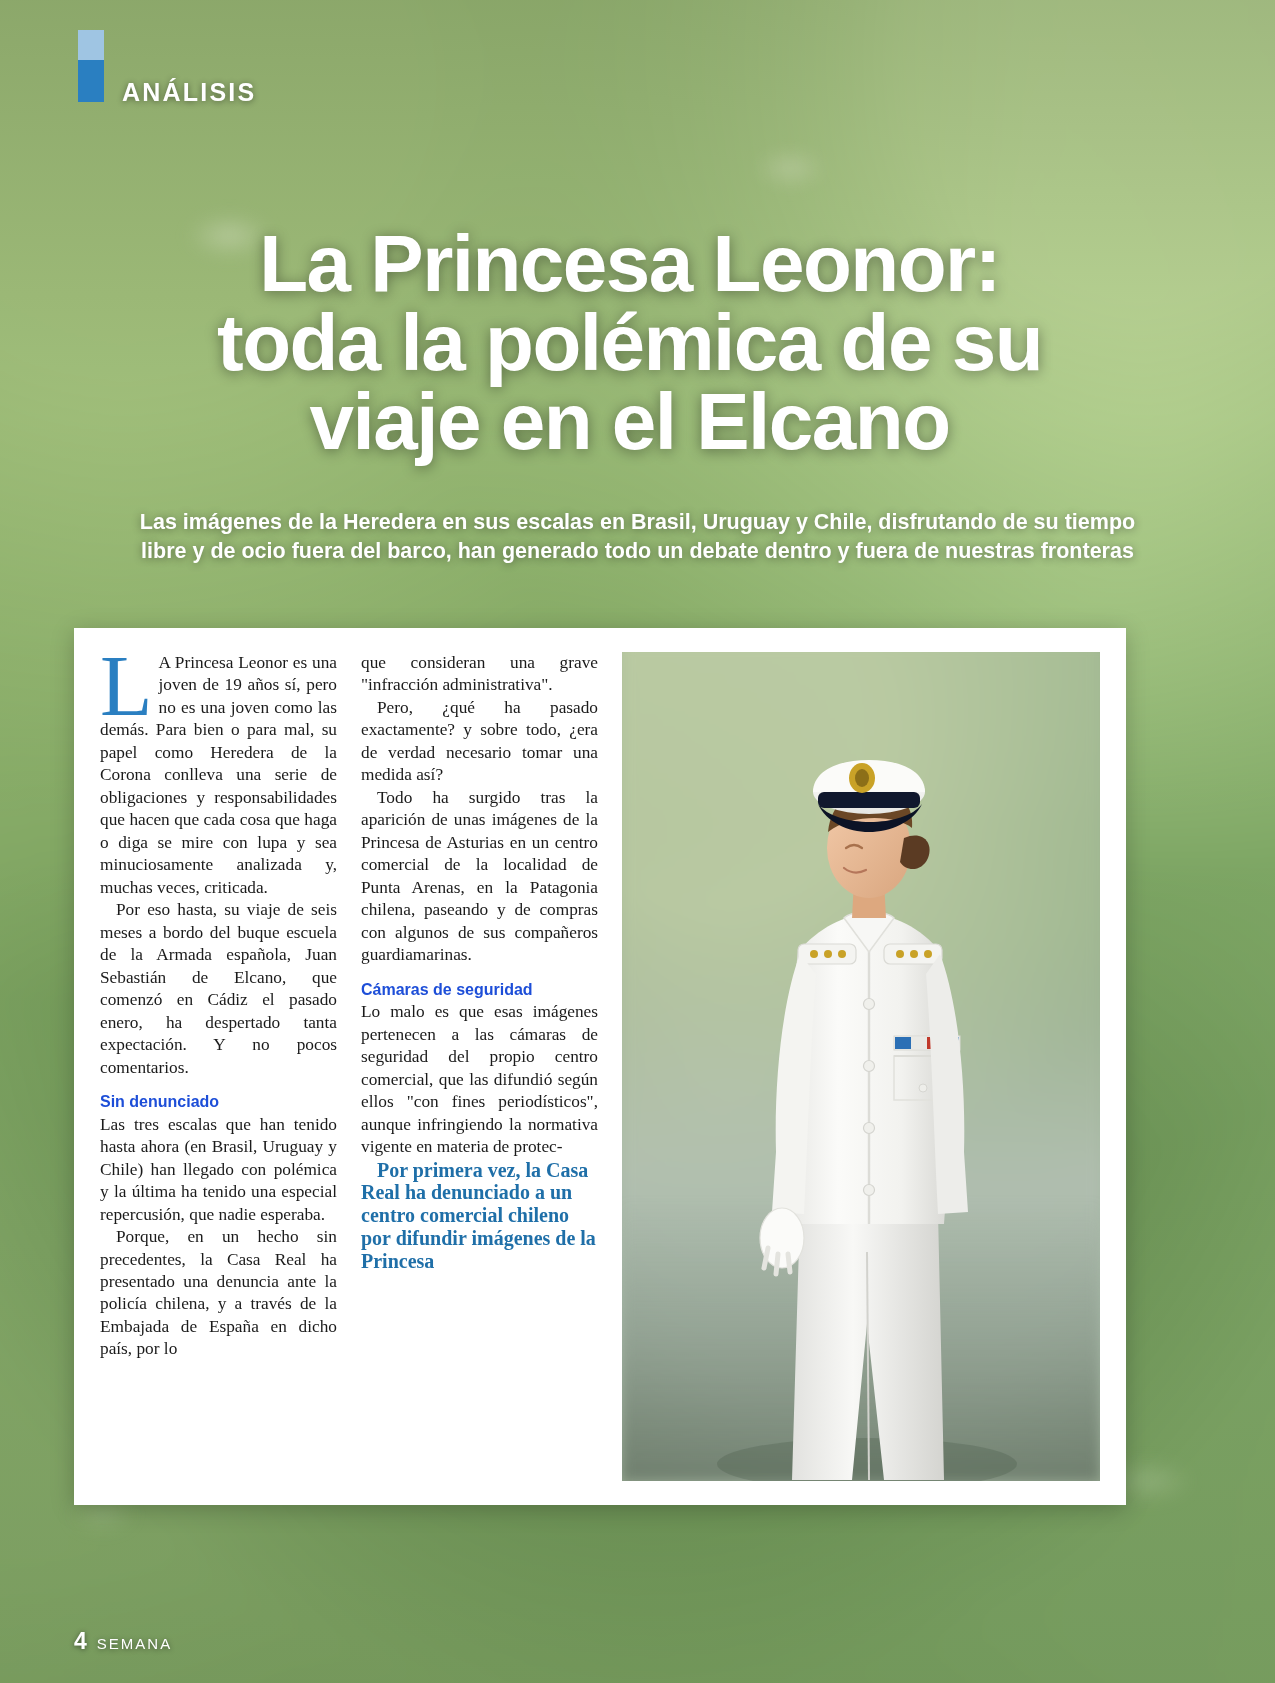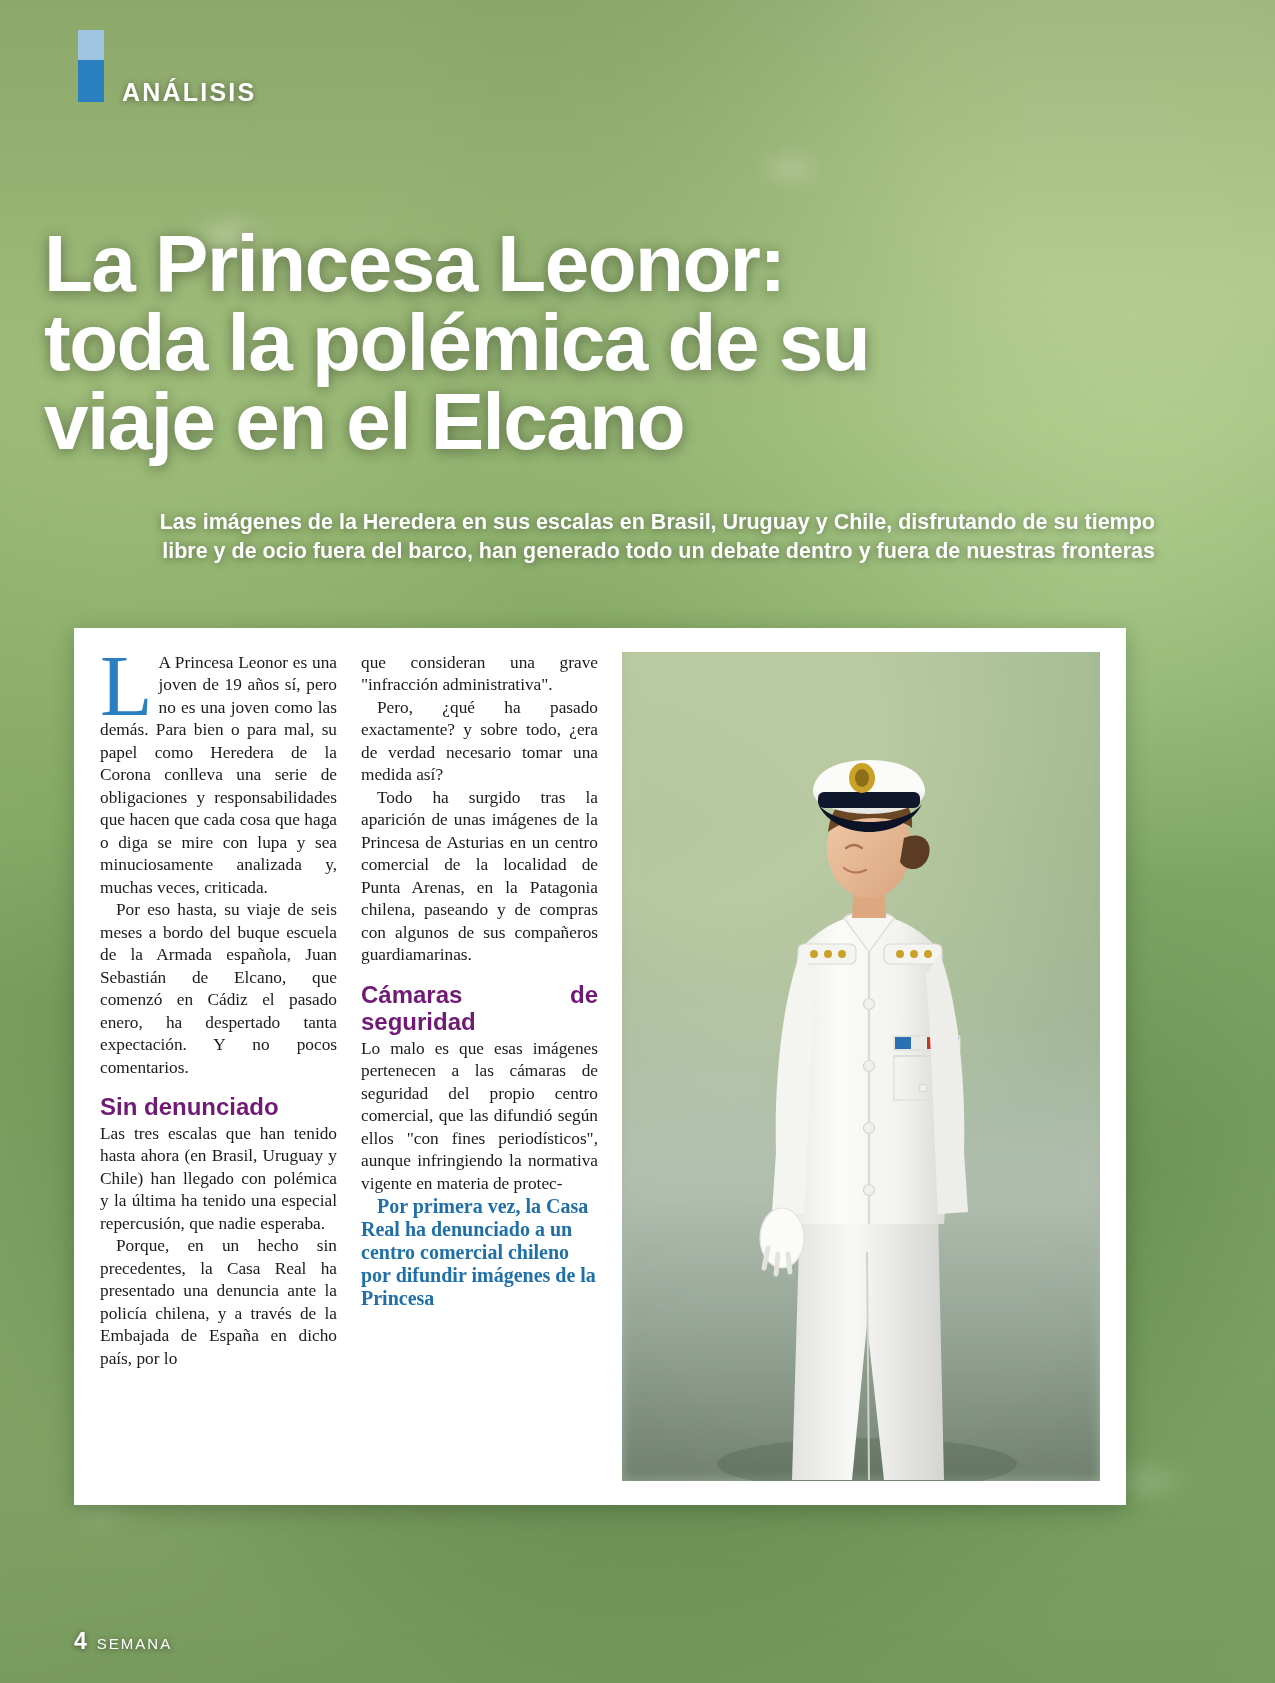"La Princesa Leonor:" .headline { text-align: left -> center }
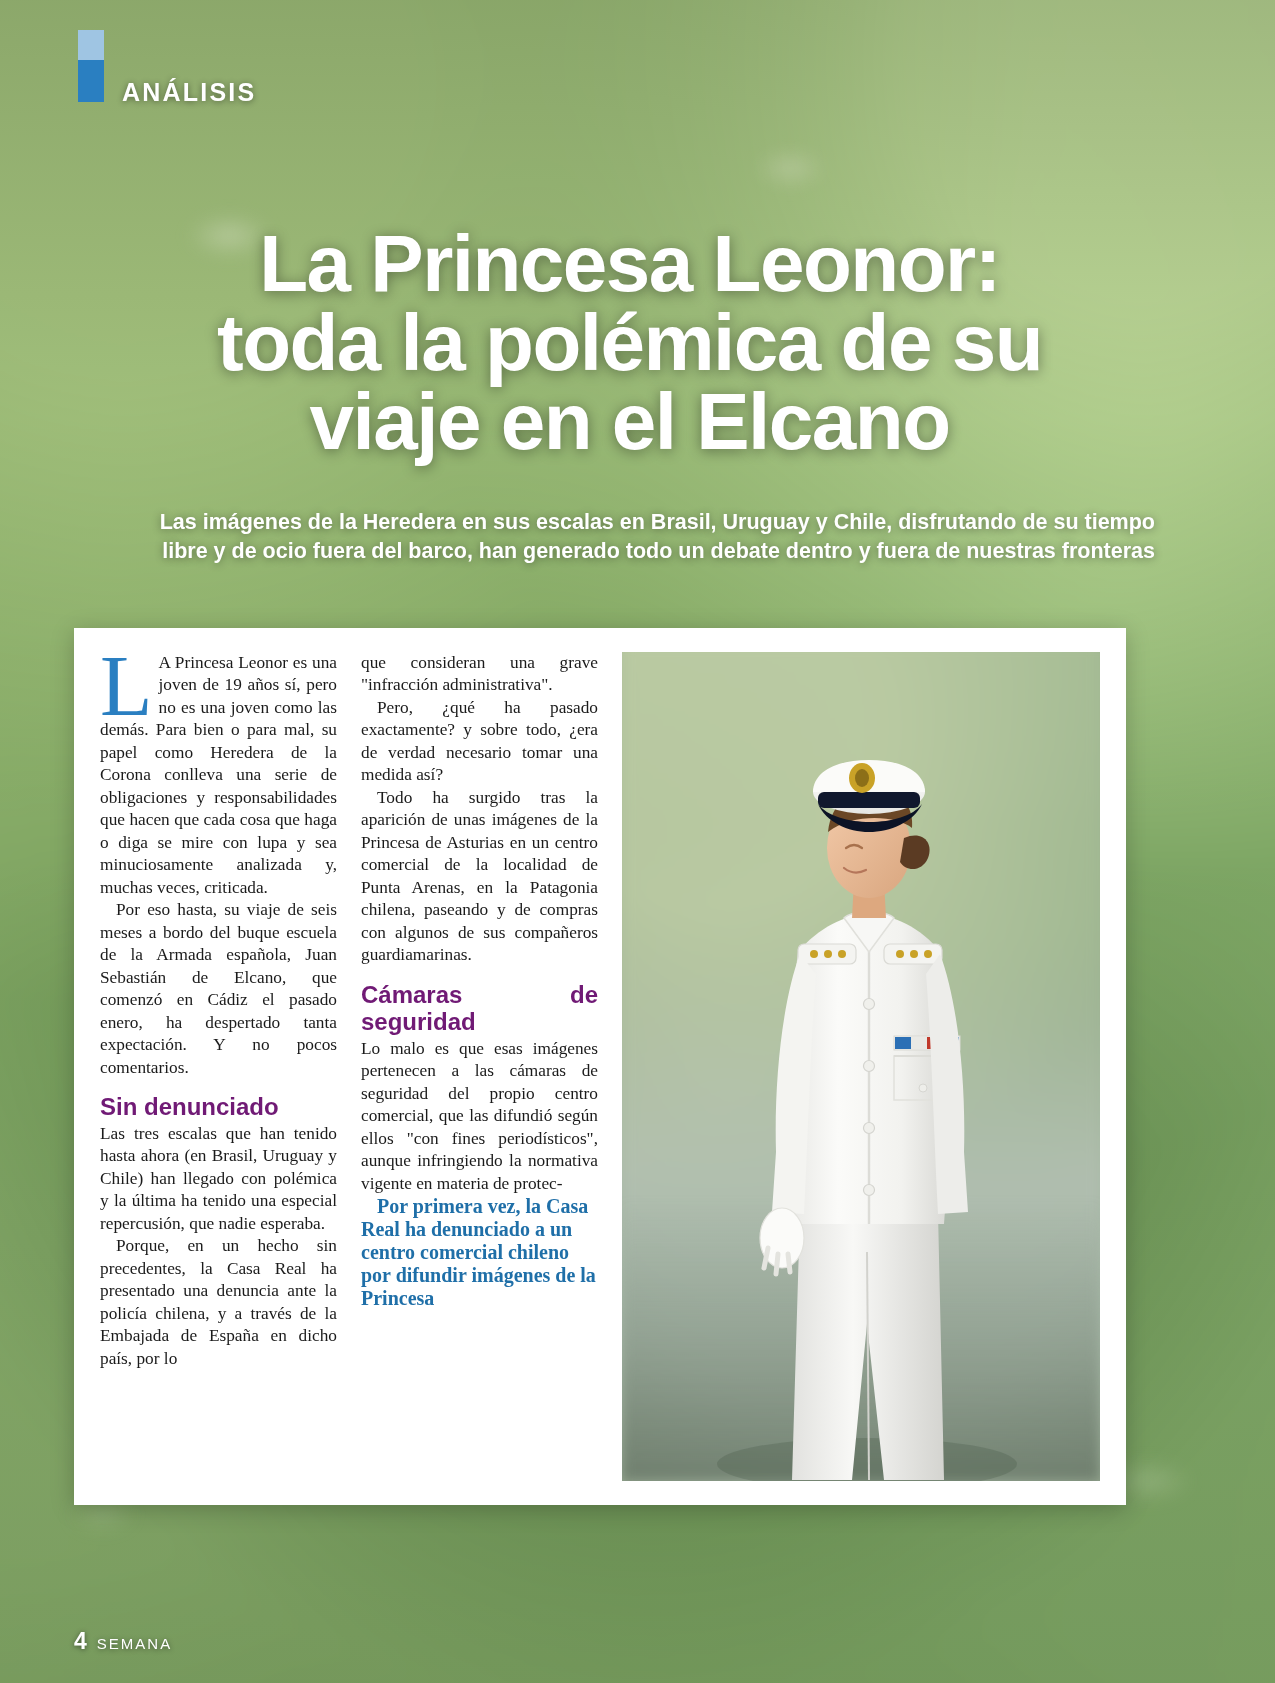"Las imágenes de la Heredera" .standfirst { text-align: right -> center }
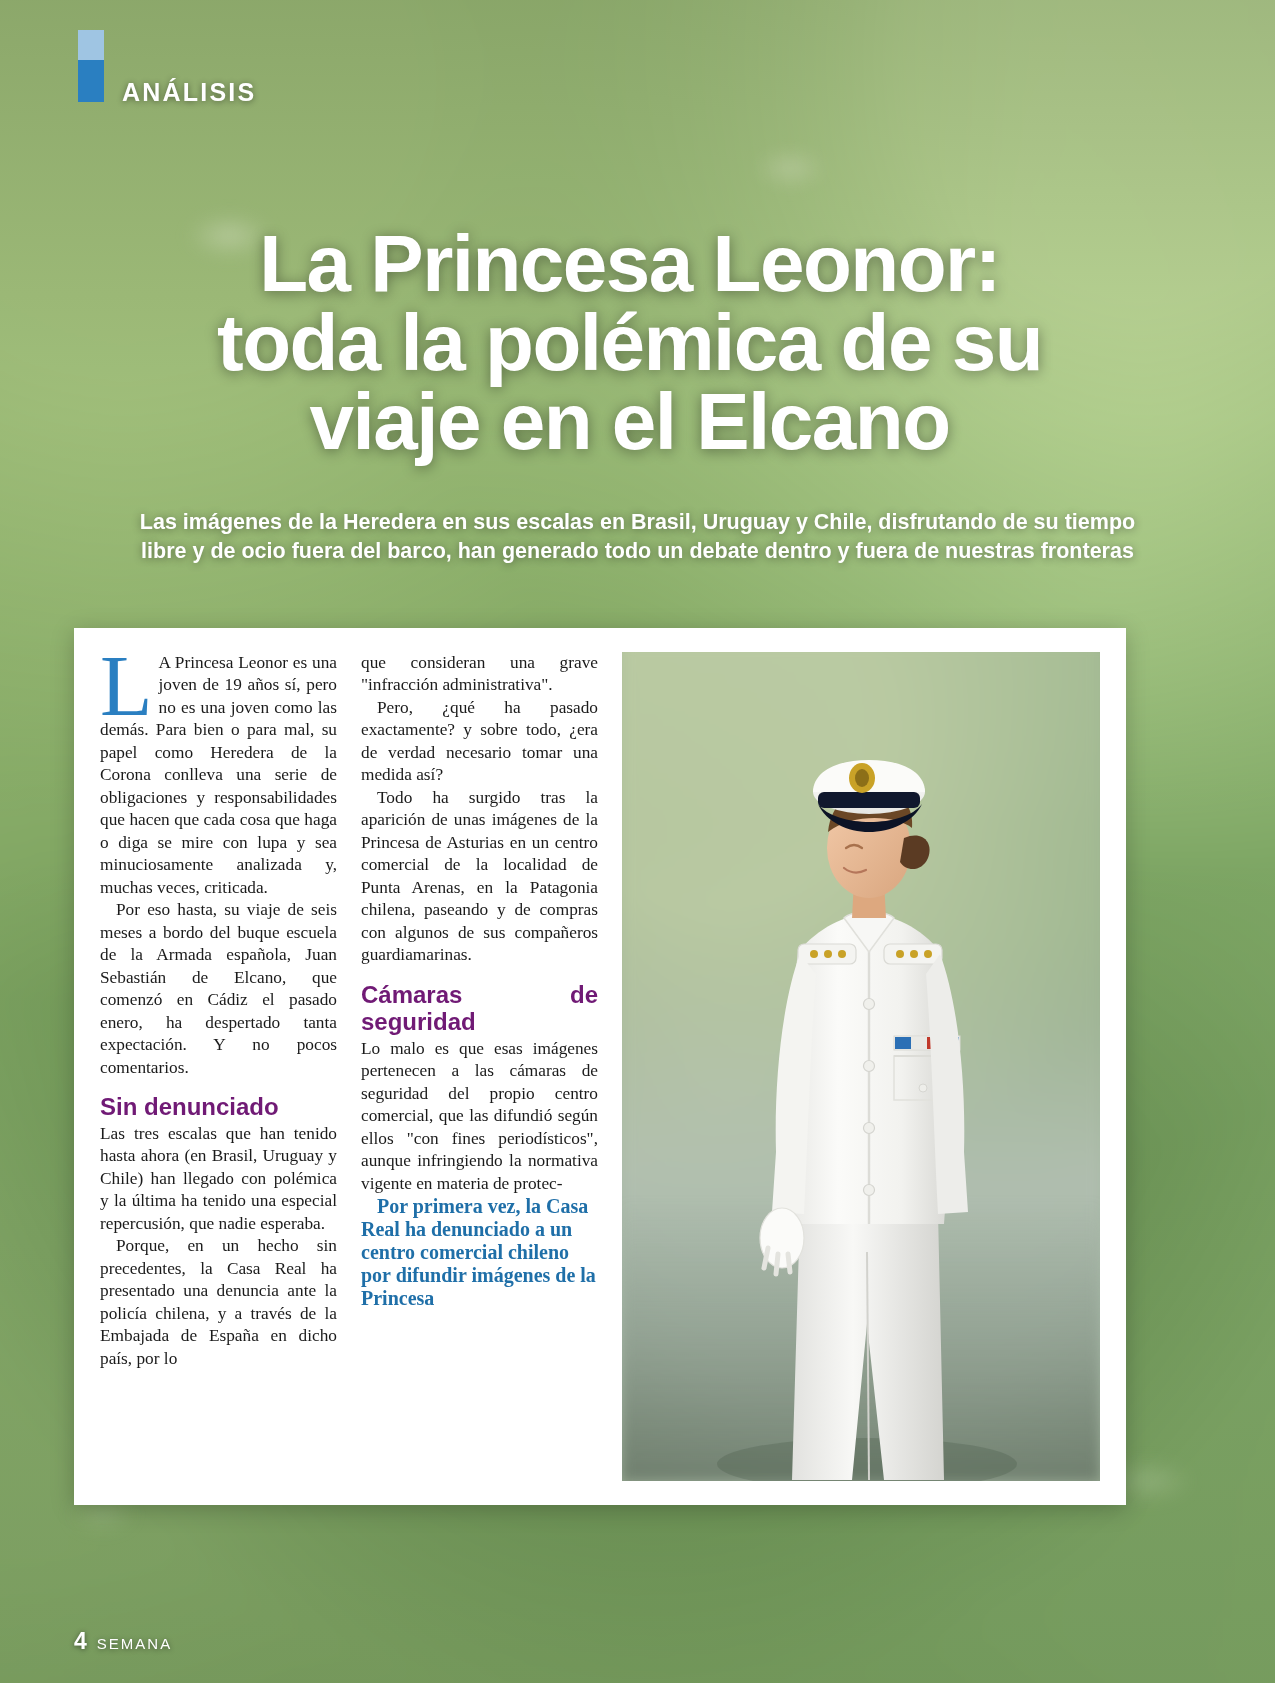"Cámaras de seguridad" .subhead { color: #701a75 -> #1d4ed8; font-size: 24px -> 16px }
